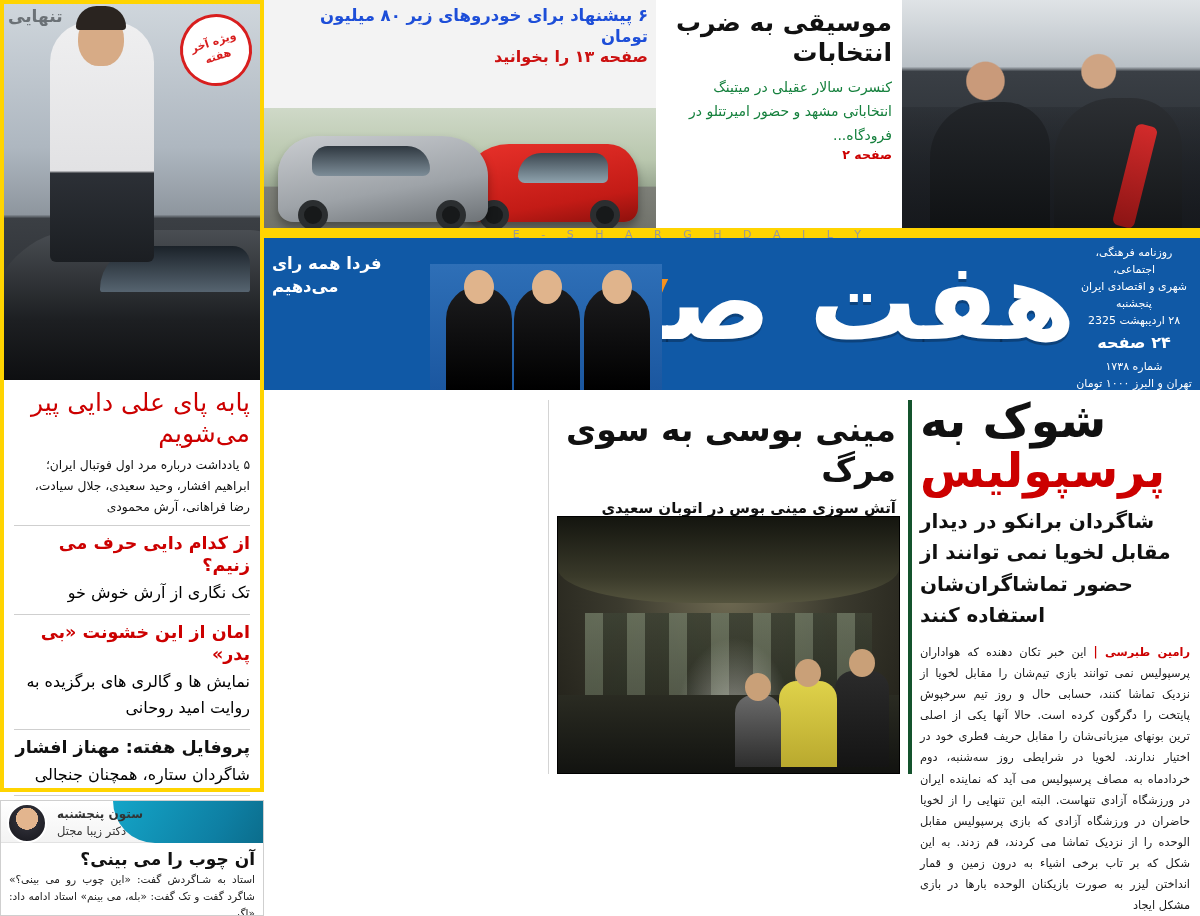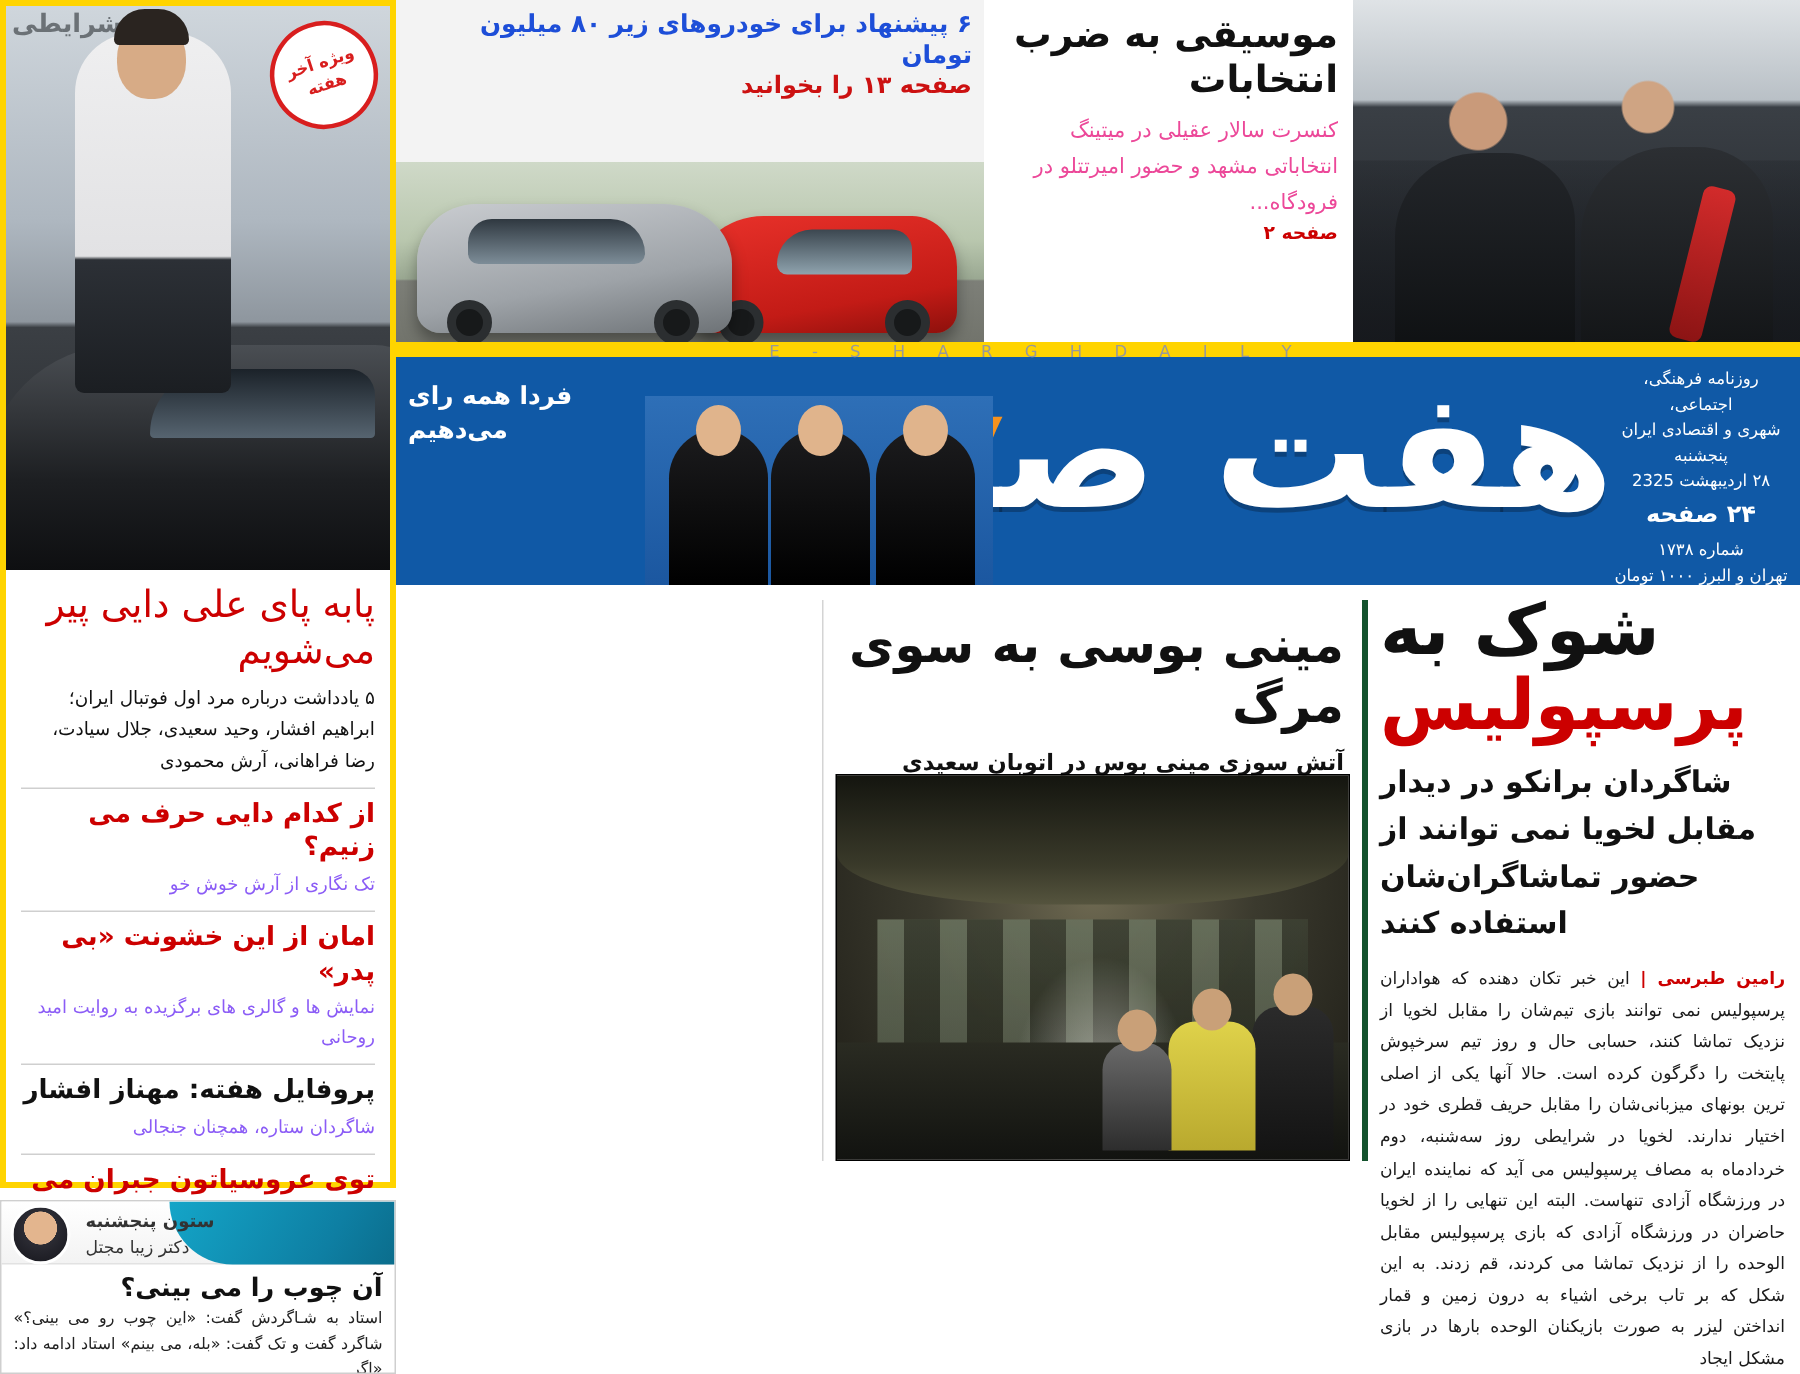"شرایطی" div.jaam-tag { text: شرایطی -> تنهایی }
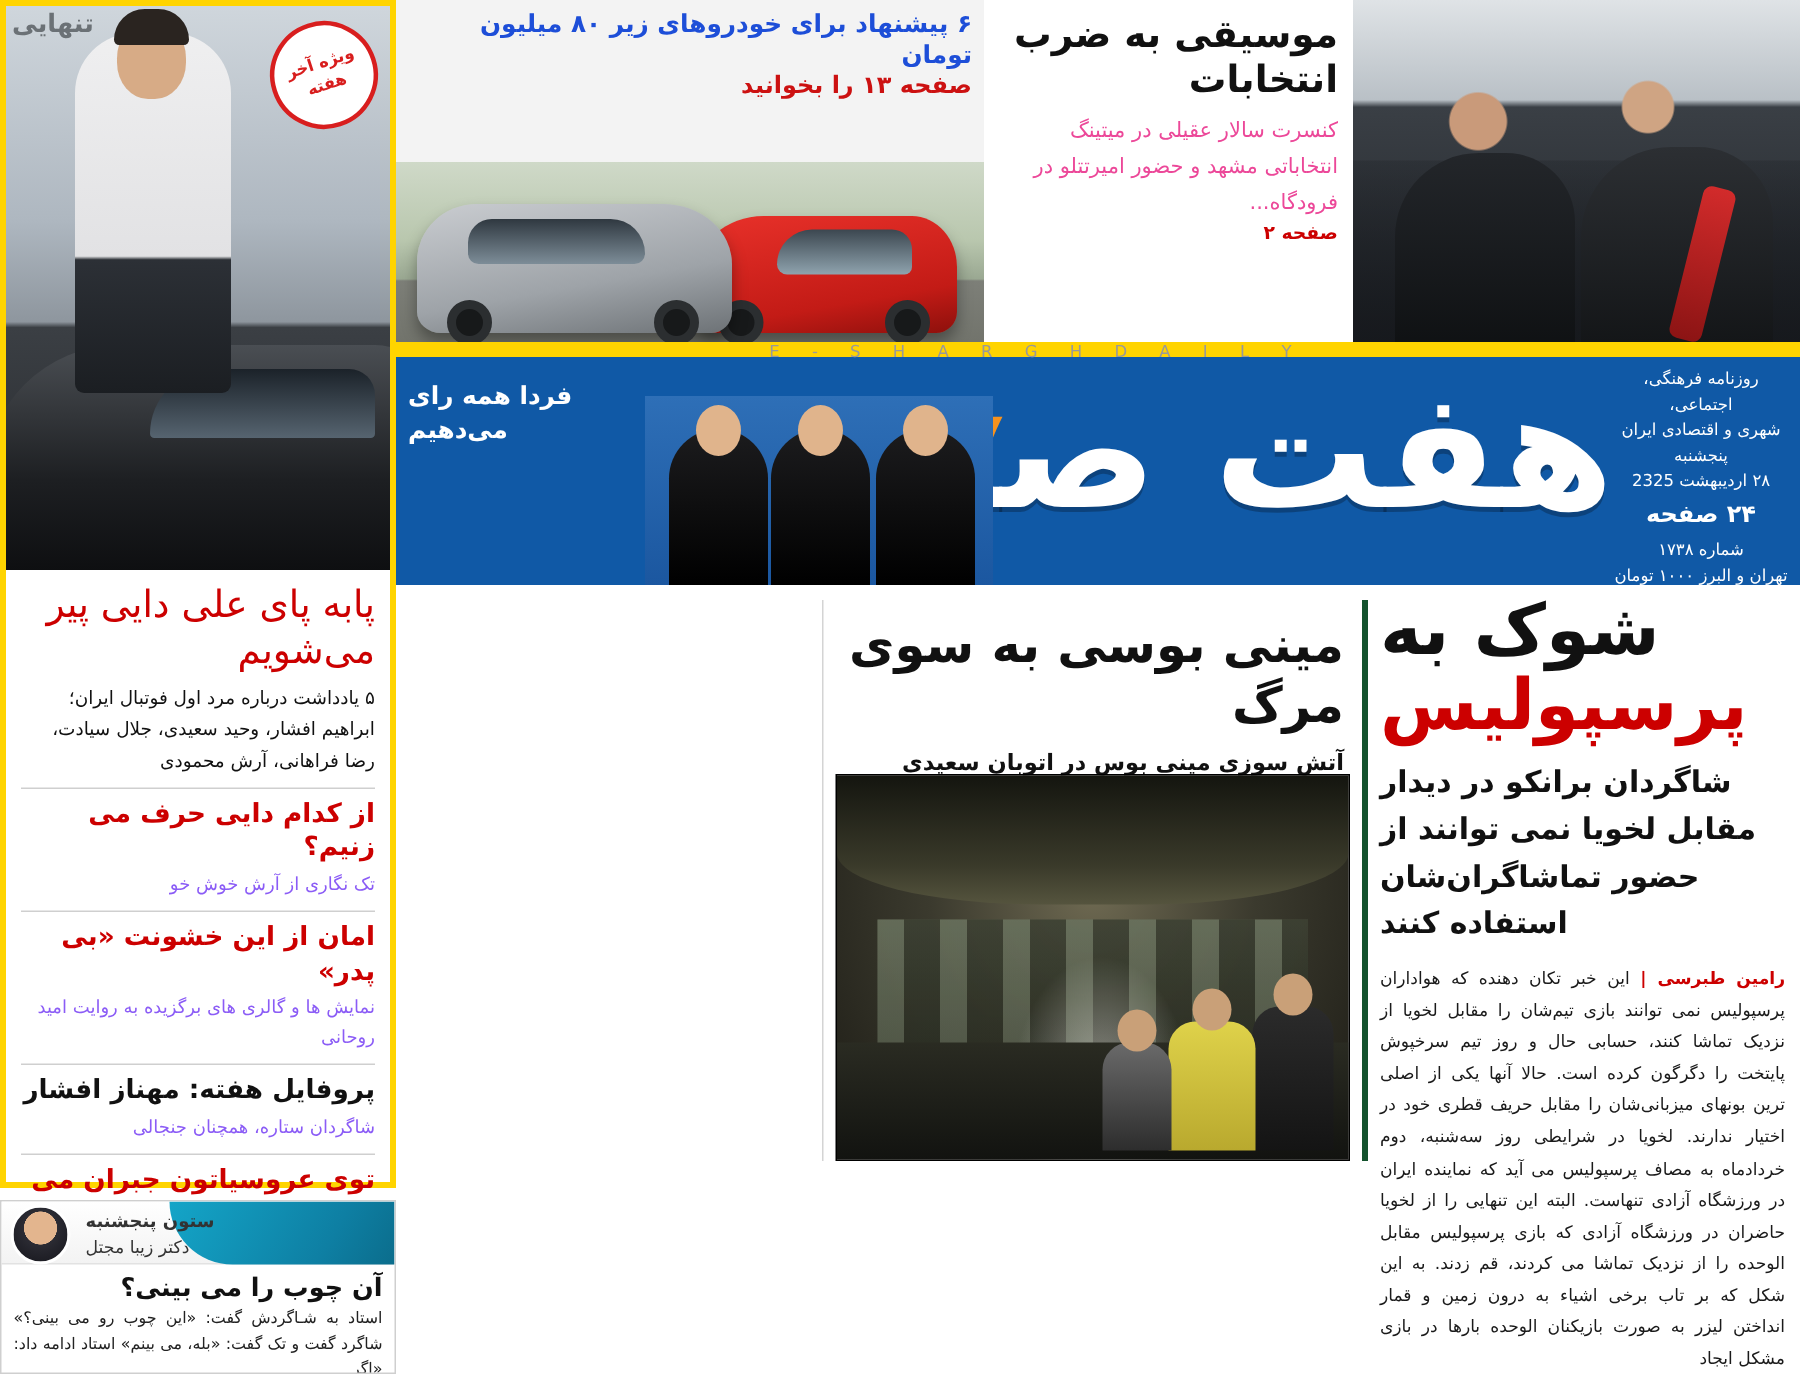"کنسرت سالار عقیلی در میتینگ" .music-body { color: #ec4899 -> #15803d }
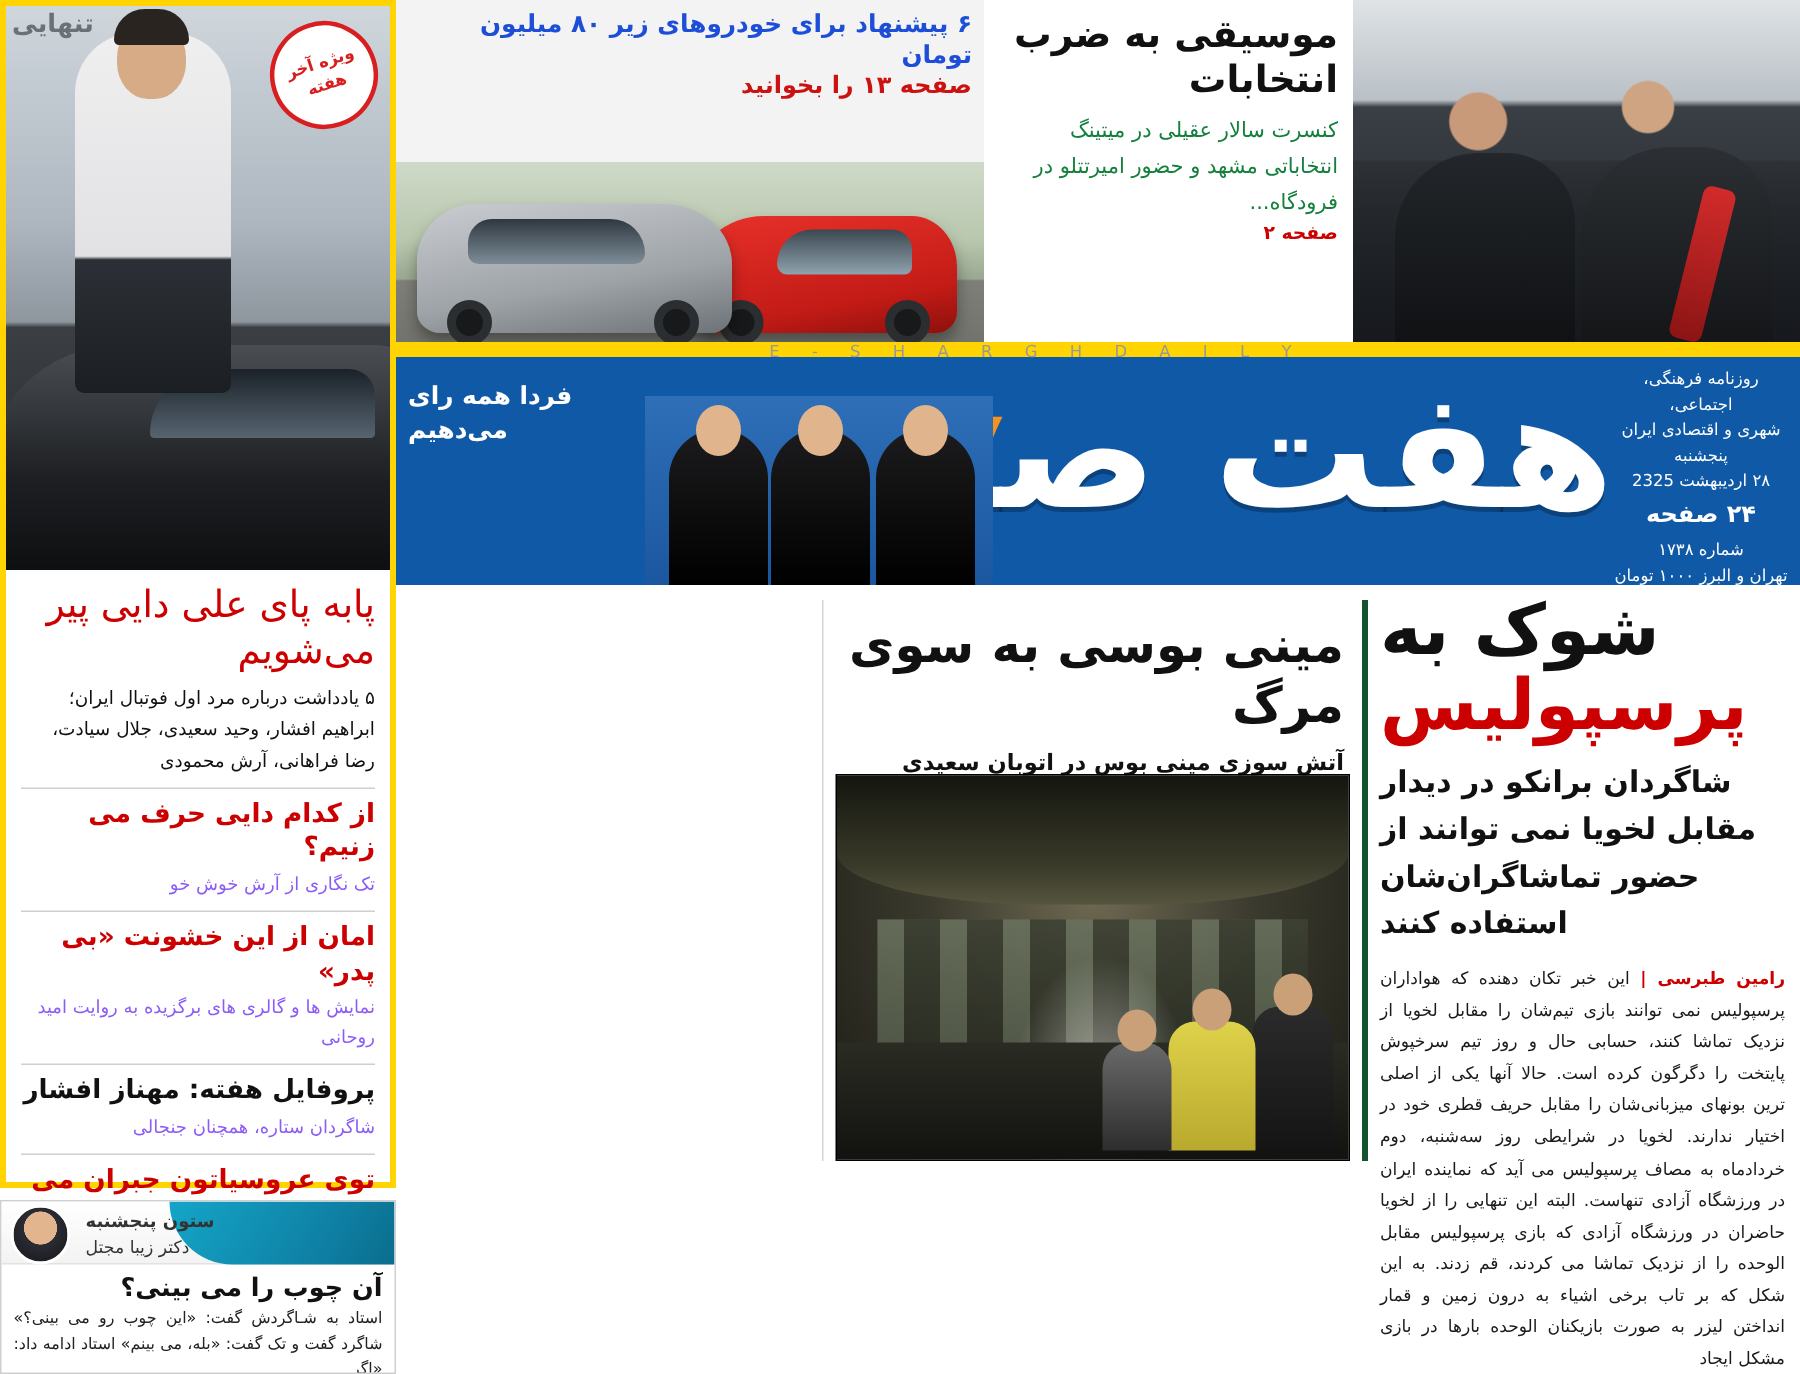"تک نگاری از آرش خوش" .item-body { color: #8b5cf6 -> #000000; font-size: 12px -> 16px }
